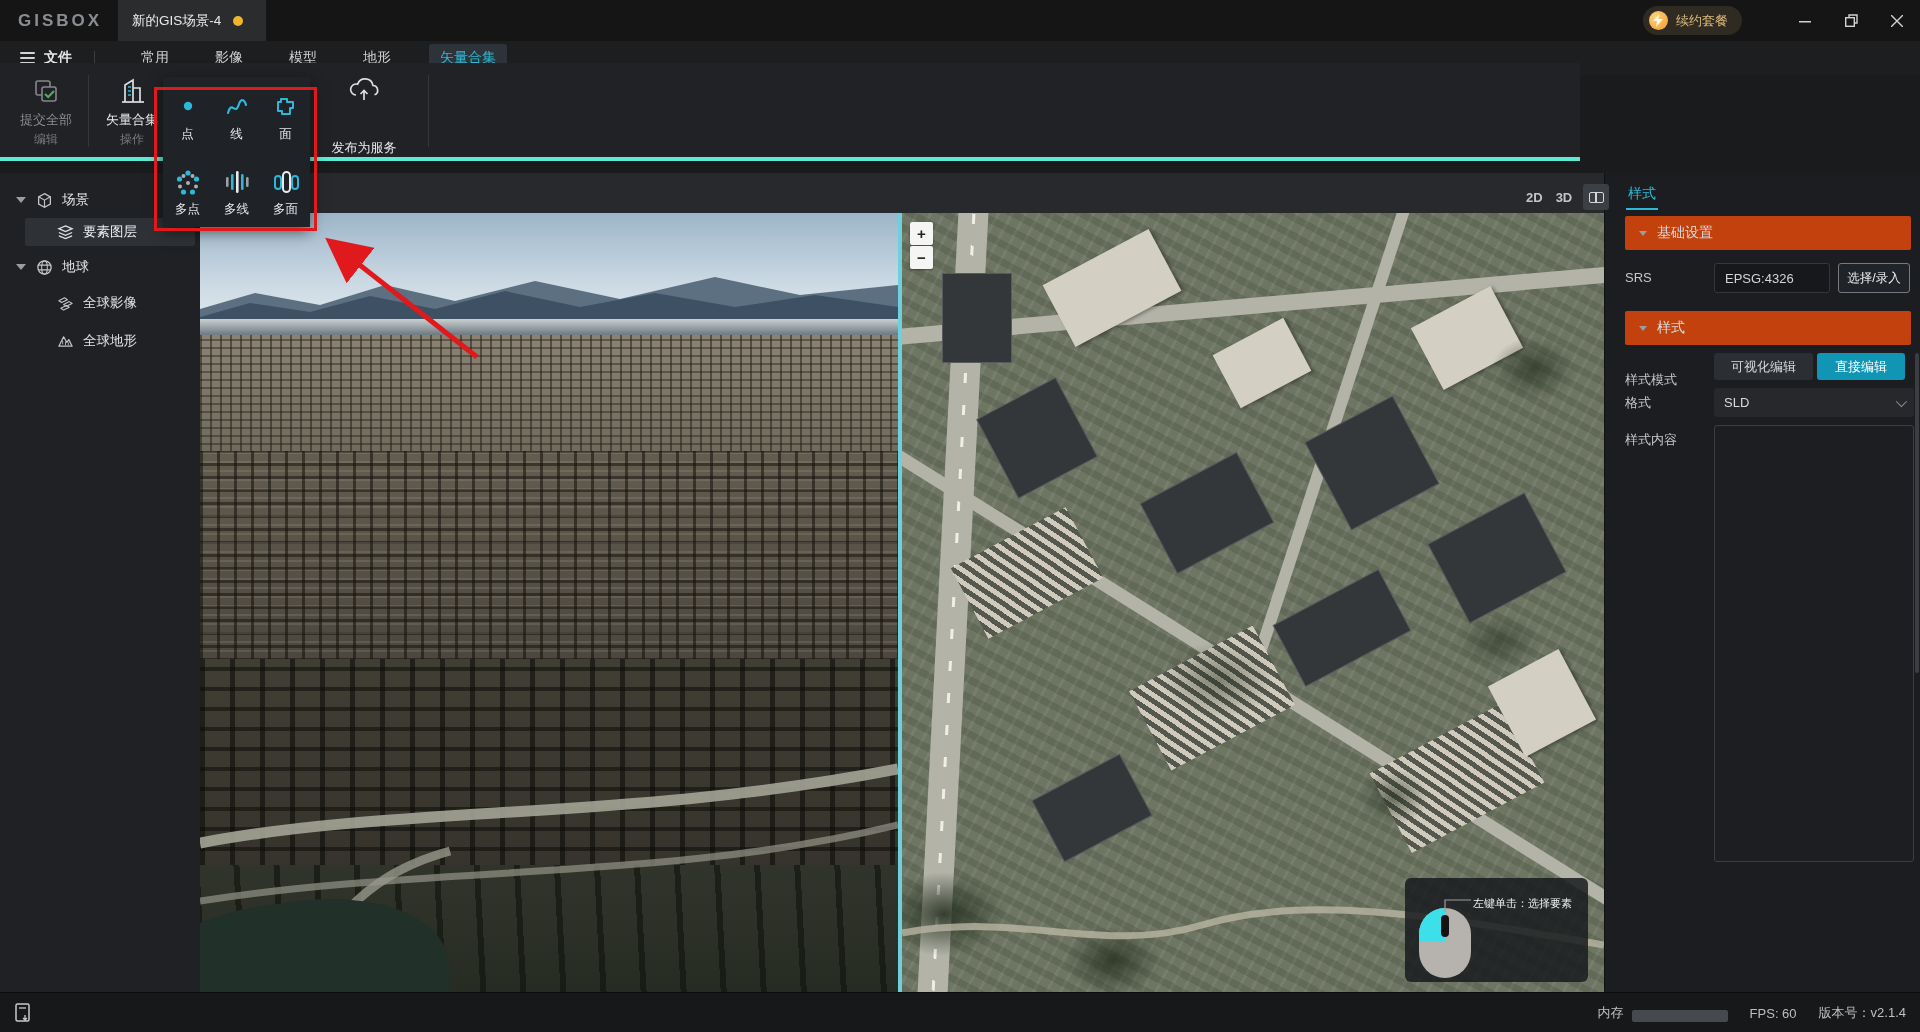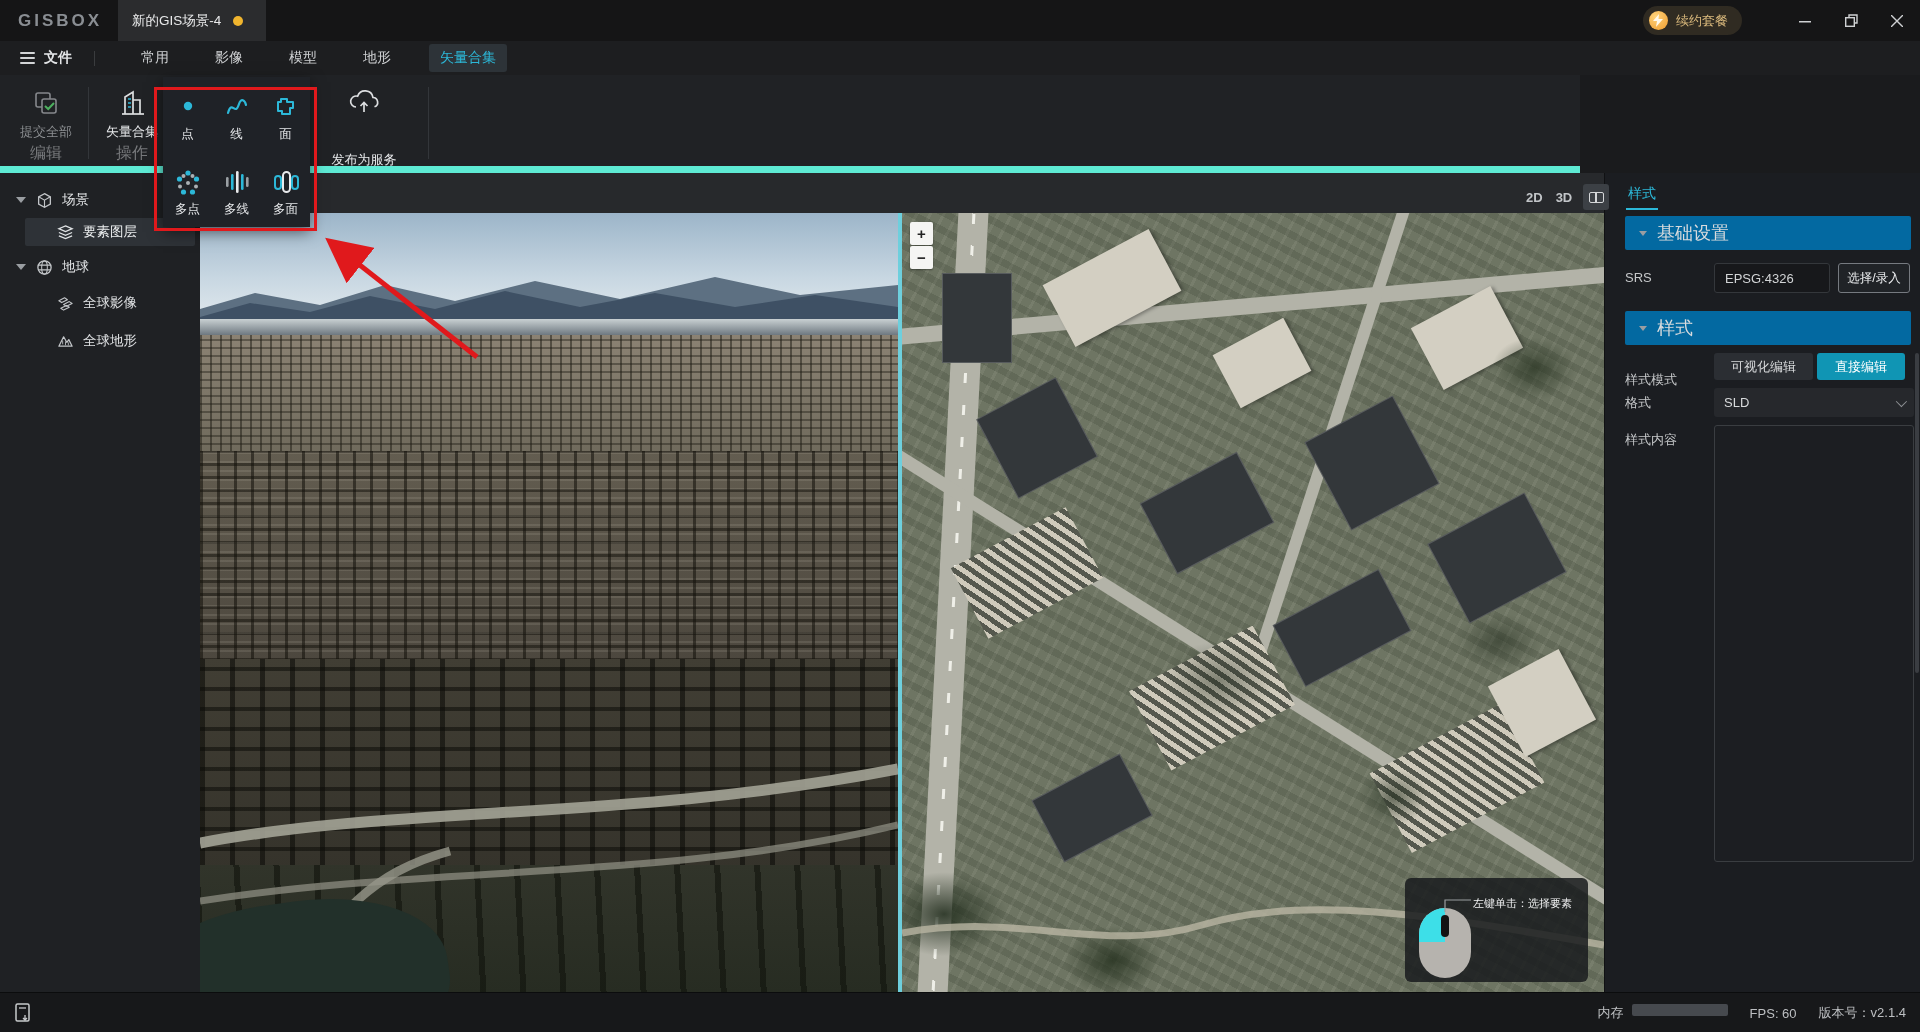"提交全部" #ribbon { border-bottom: 7px solid #5eead4 -> 4px solid #5eead4; top: 75px -> 63px }
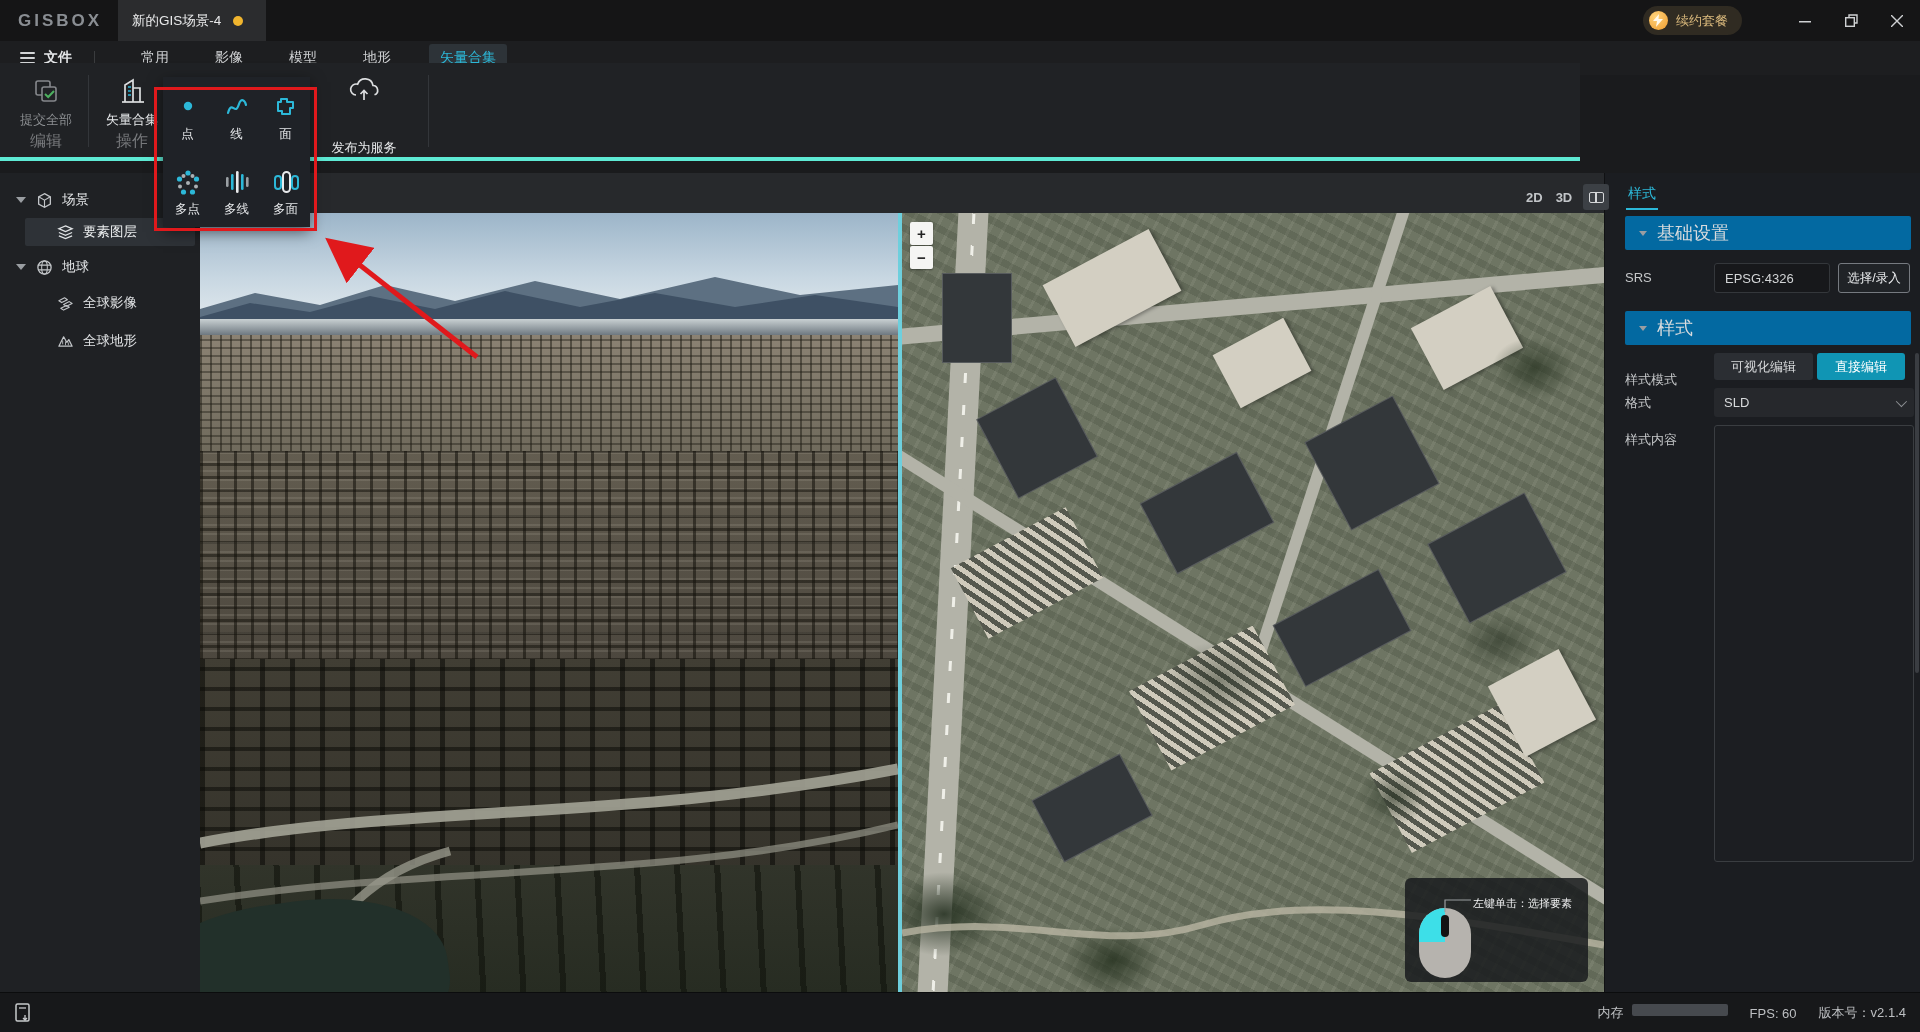"编辑" .rcap { font-size: 16px -> 12px }
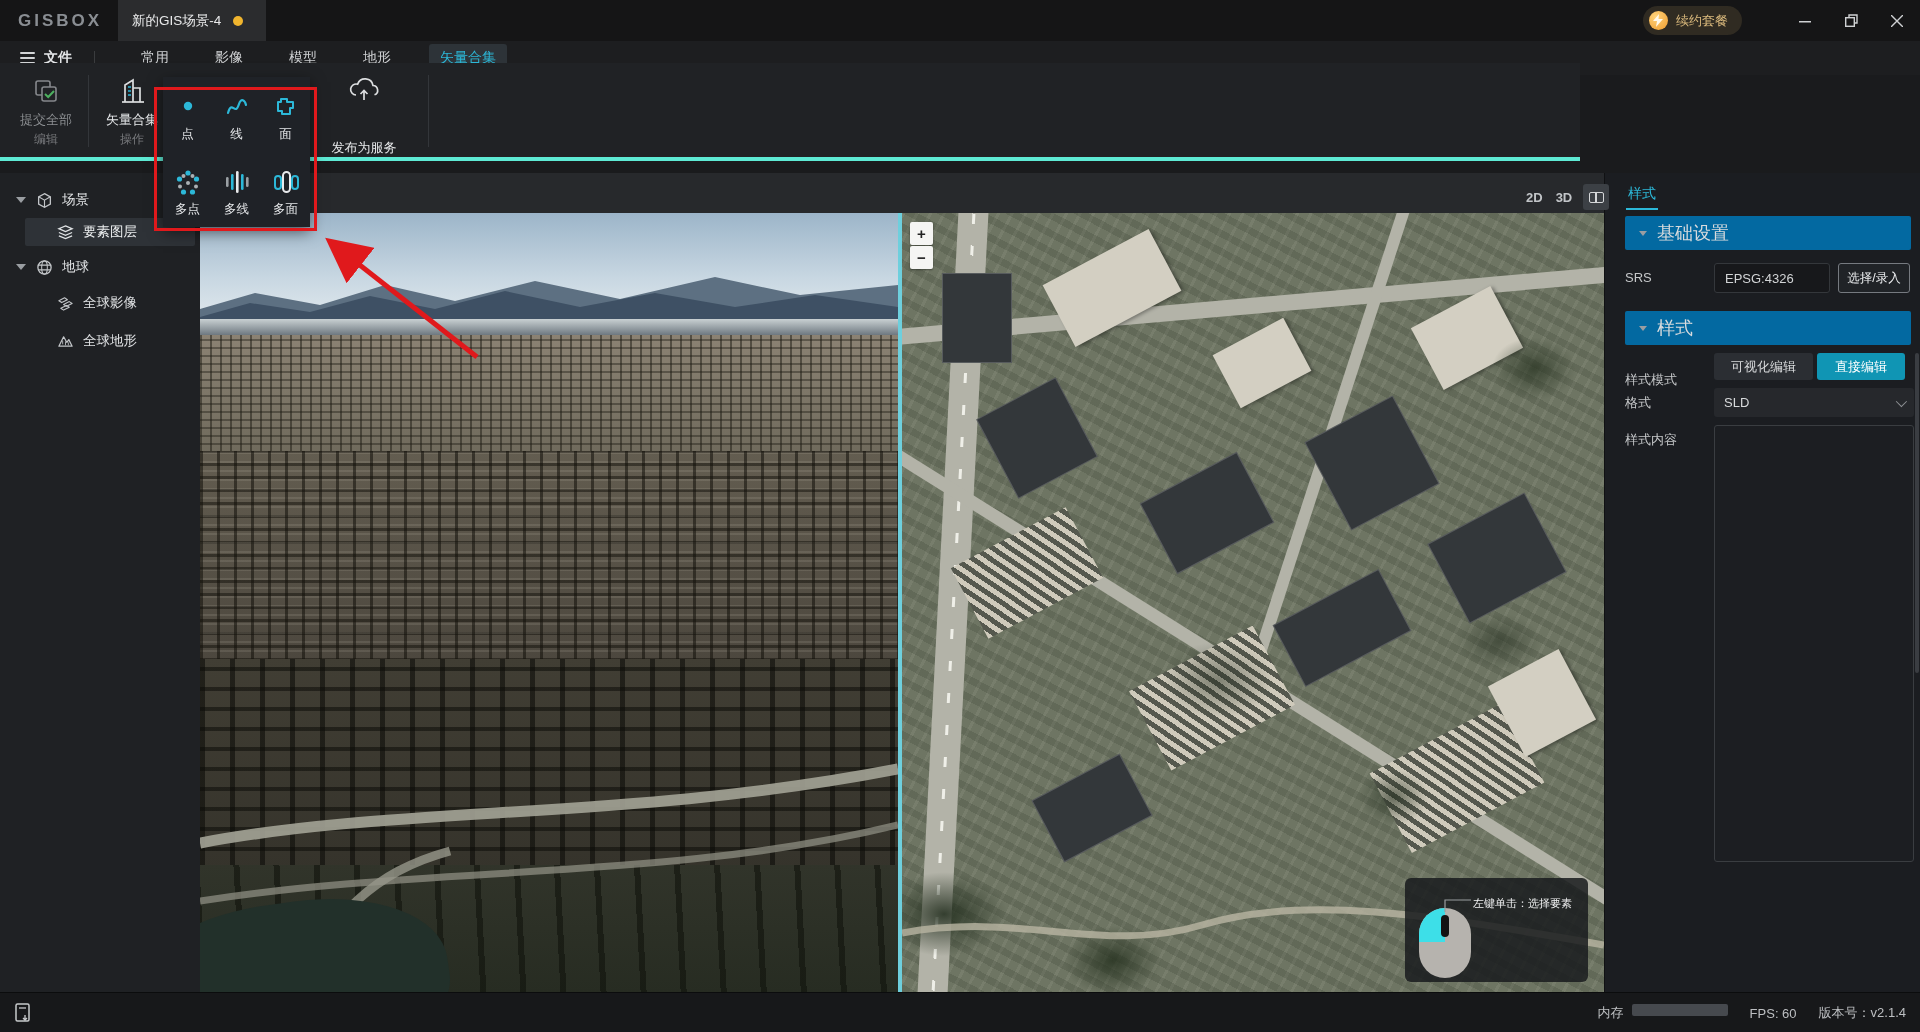"基础设置" .sect { background: #0369a1 -> #c2410c; font-size: 18px -> 14px }
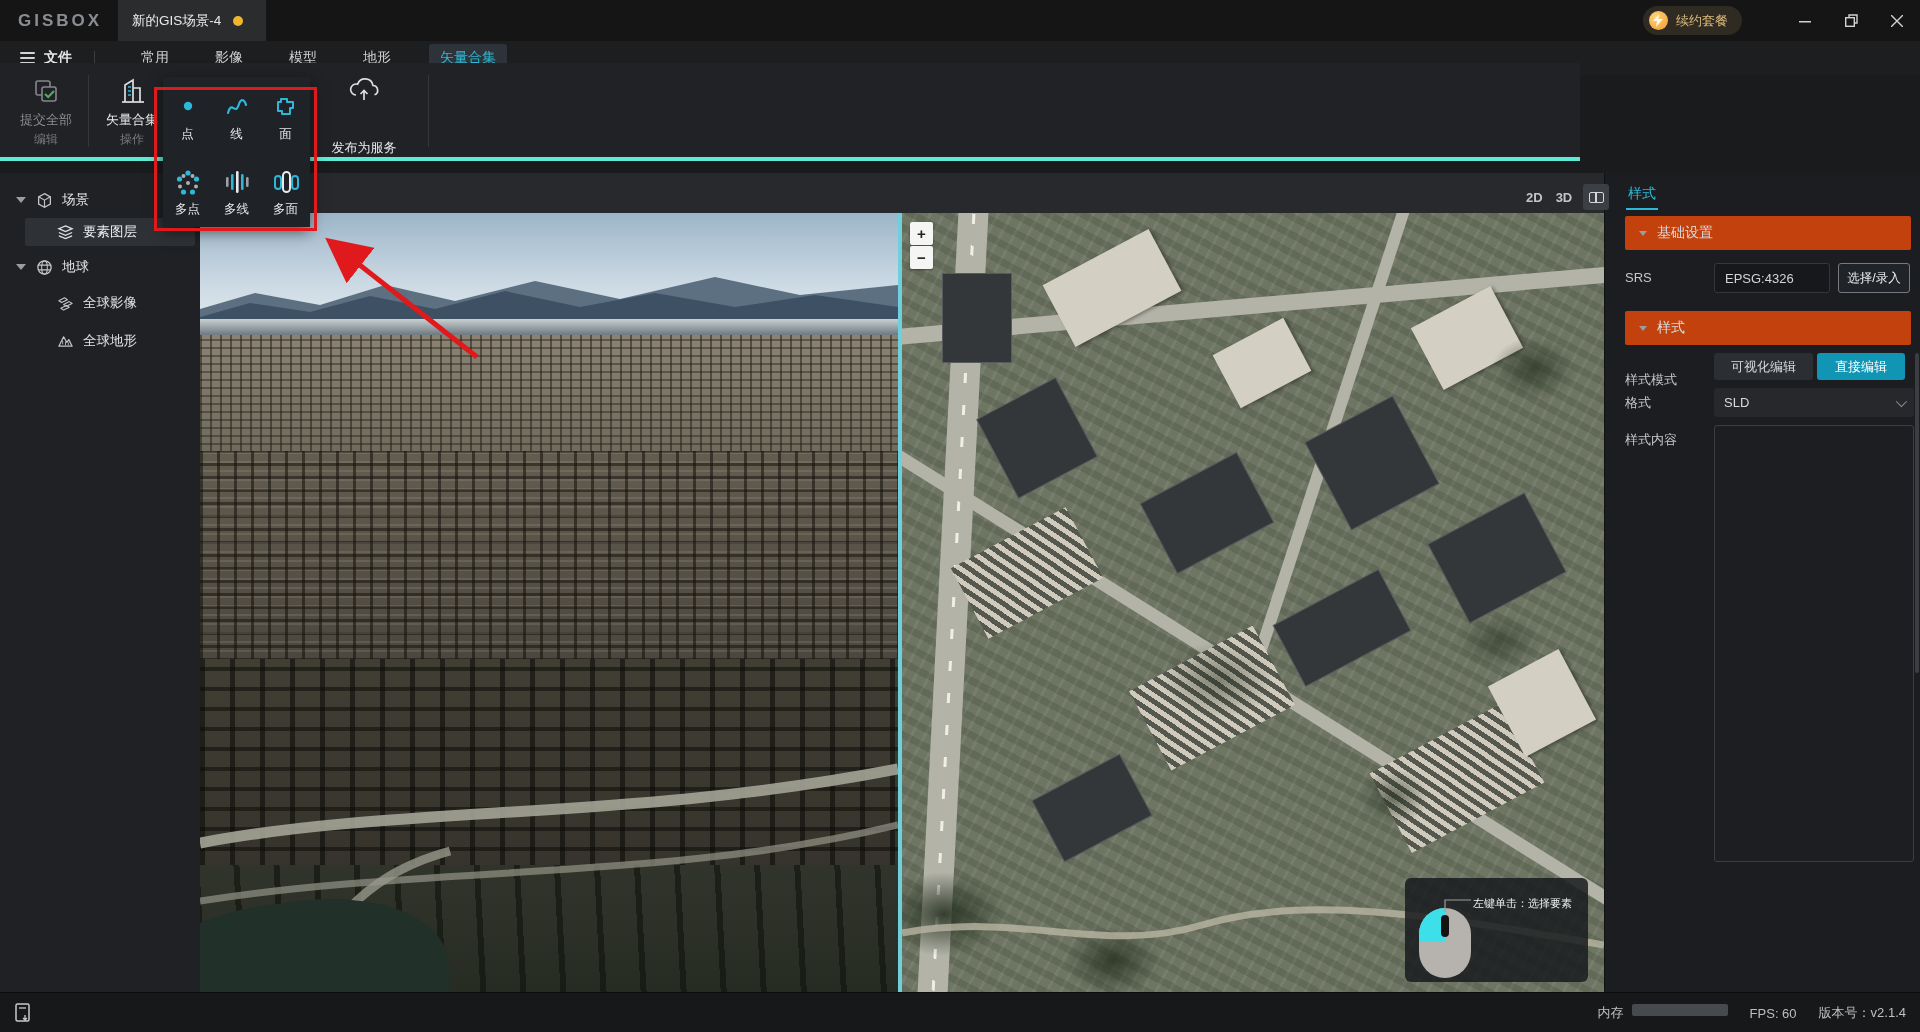"内存" .memwrap { align-items: flex-start -> flex-end }
